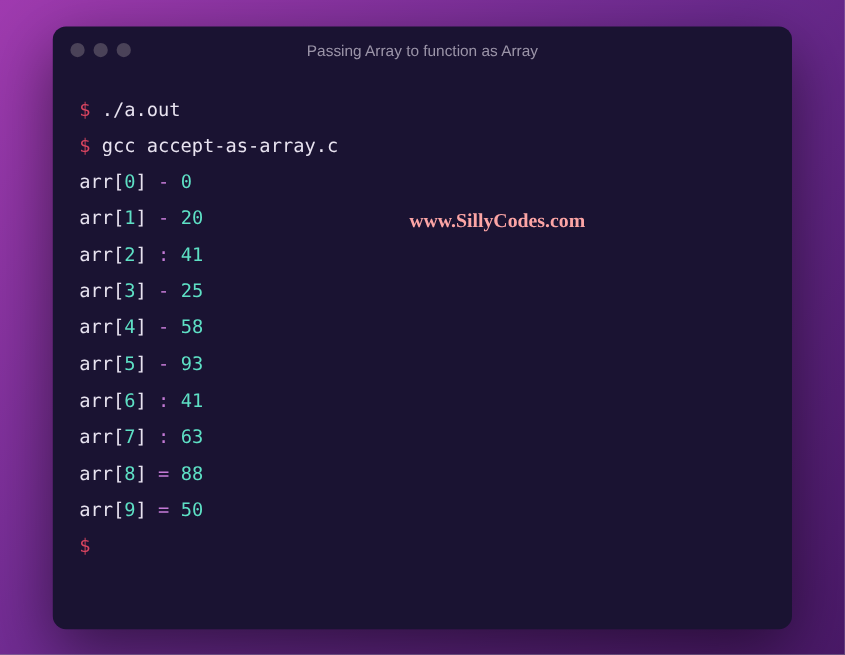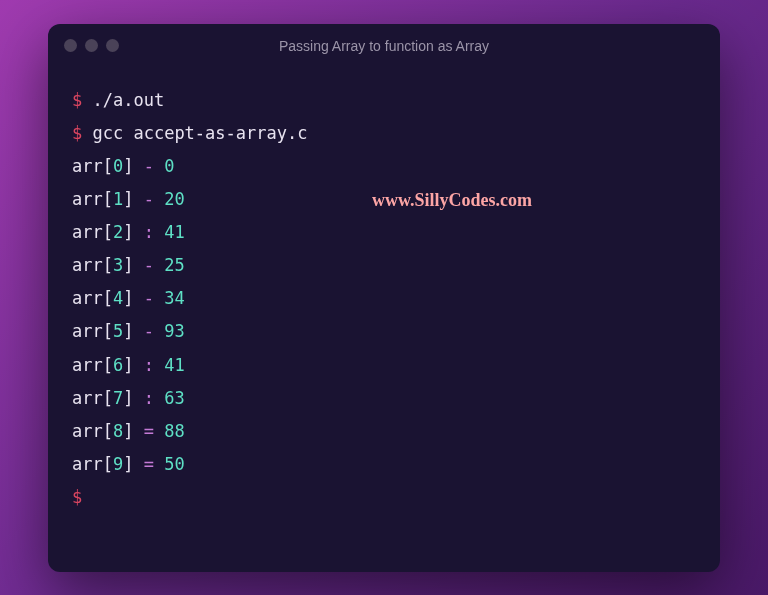"34" span.value { text: 34 -> 58 }
